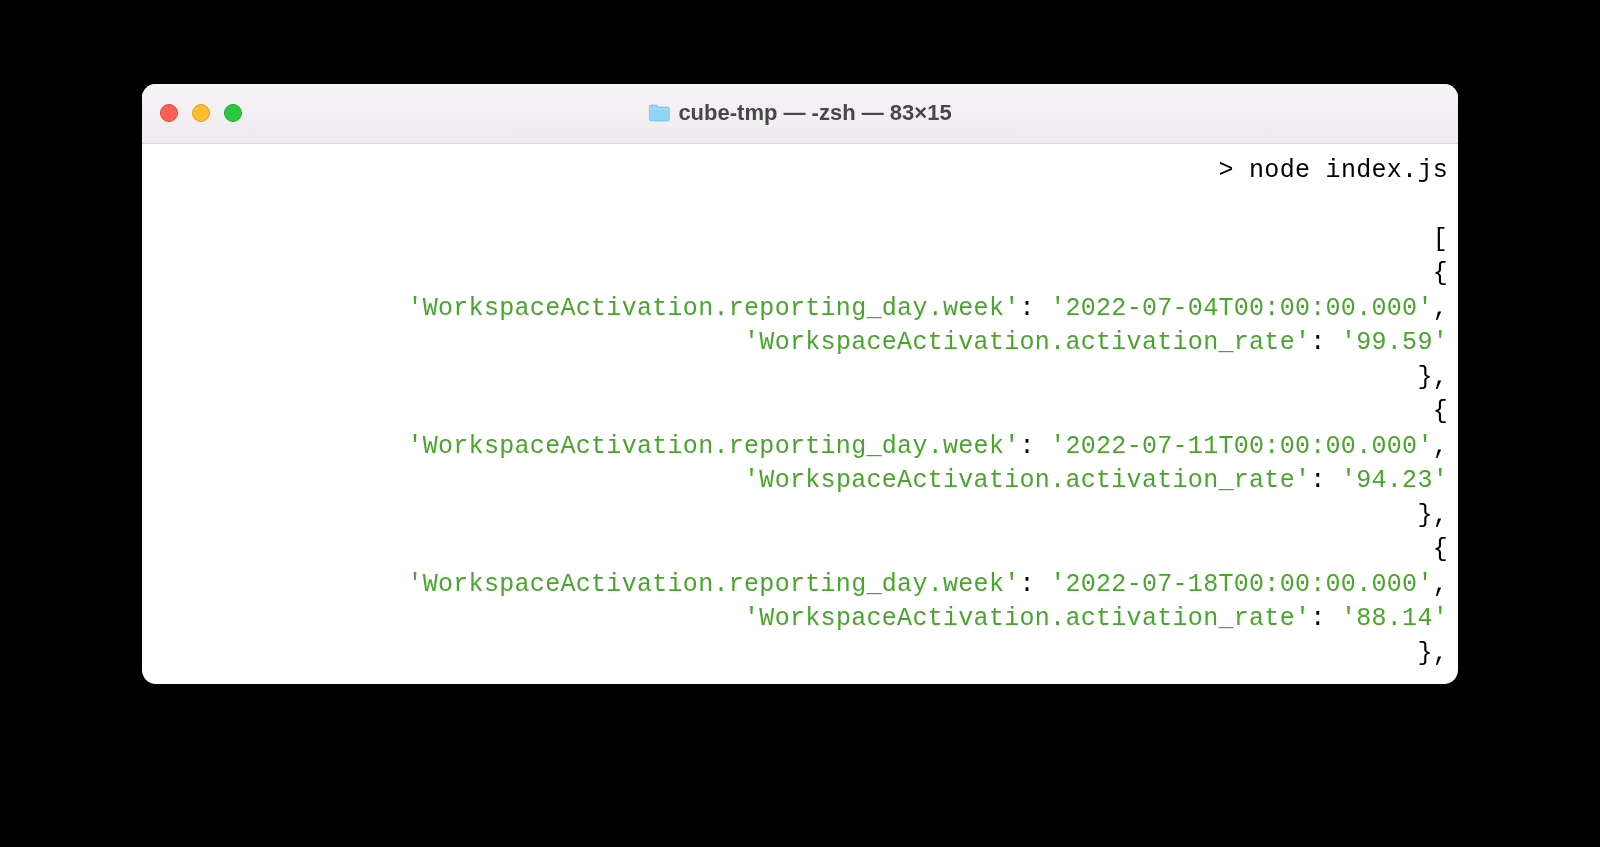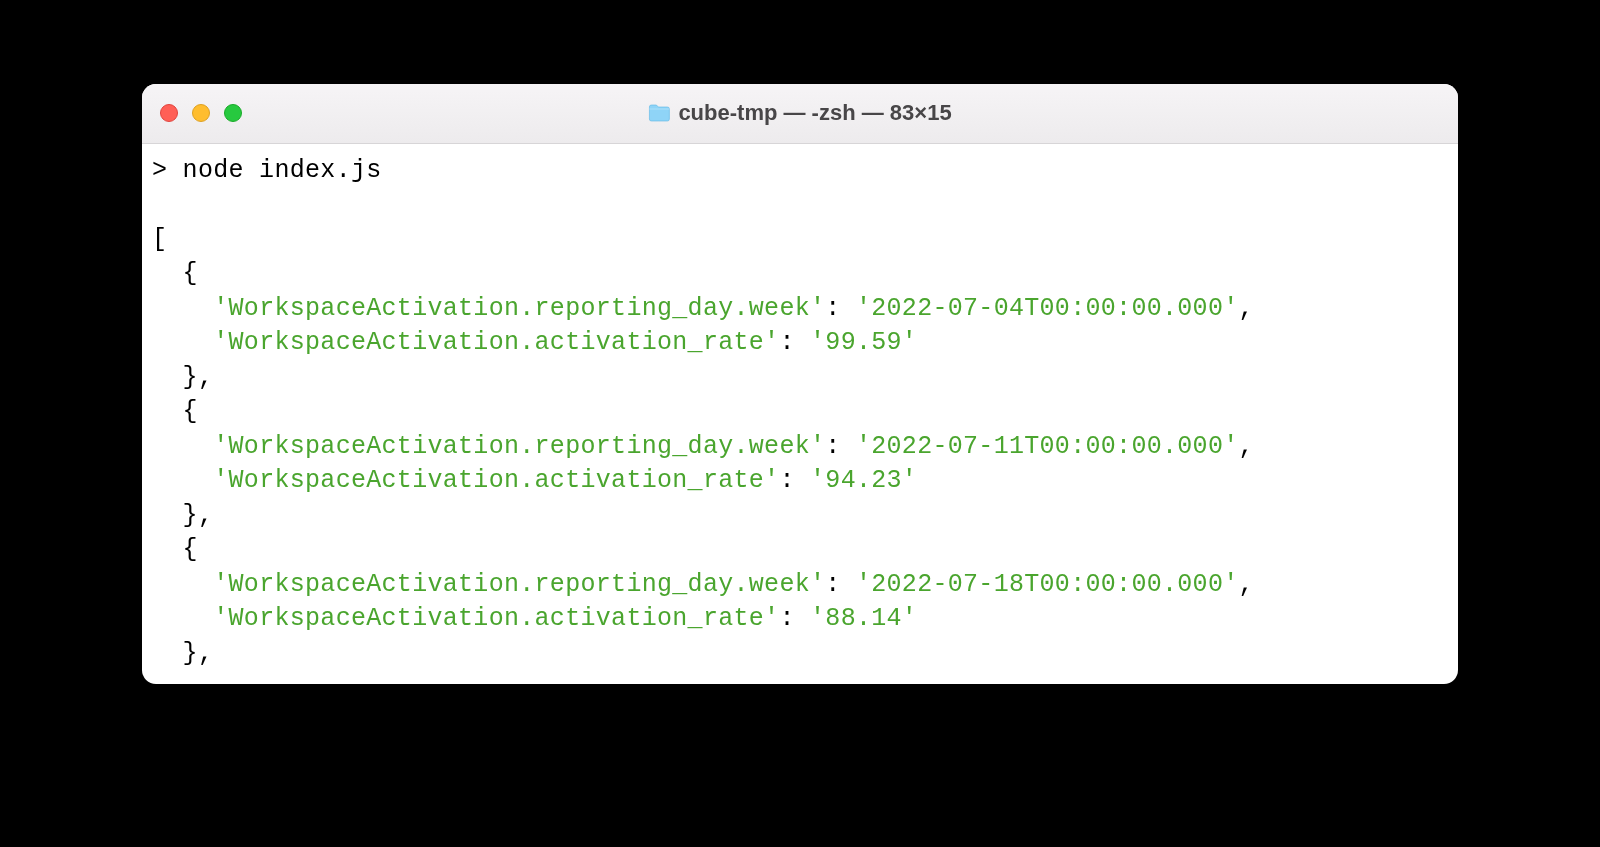"> node index.js" .terminal-body { text-align: none -> right }
